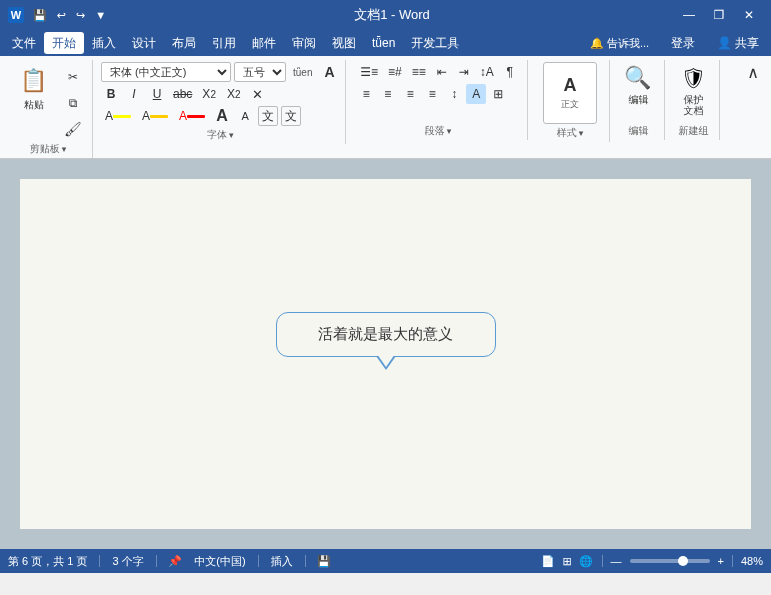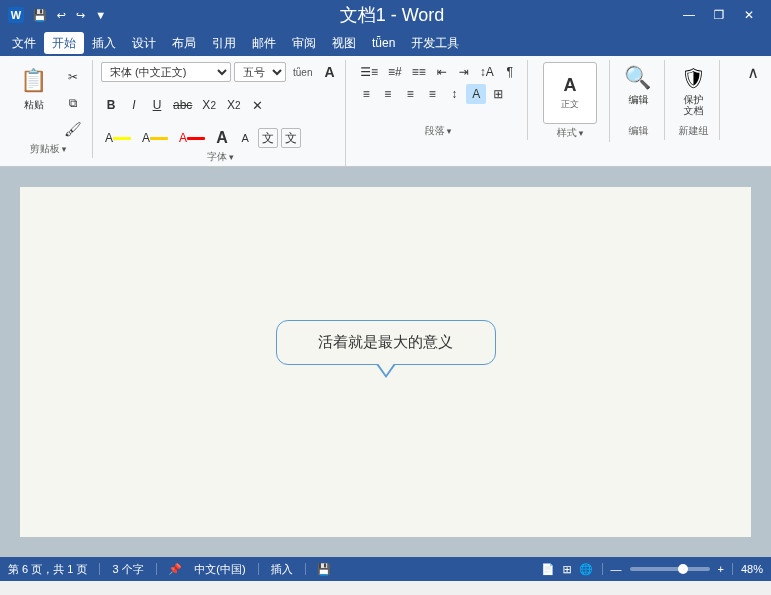"文档1 - Word" .title-bar-center { font-size: 18px -> 13px }
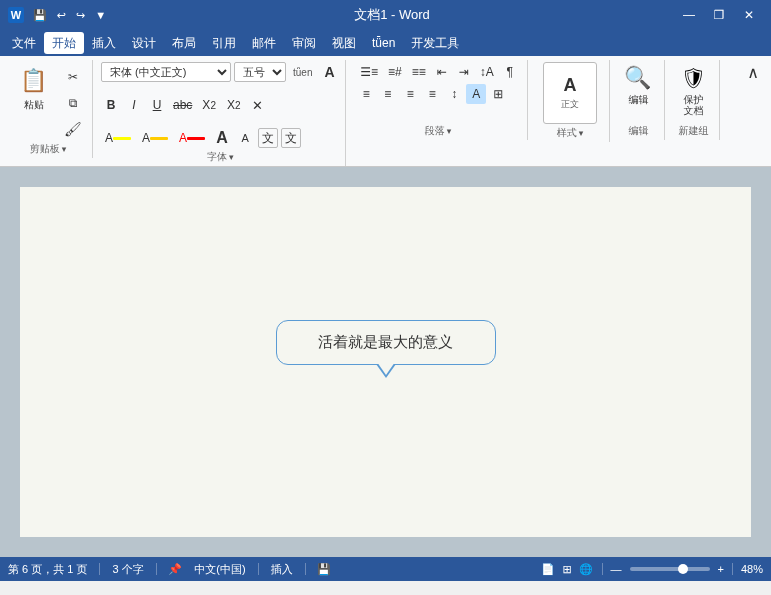"🔔 告诉我..." div { html: none -> <div> <div>🔔 告诉我...</div> <div>登录</div> <div> <span>👤</span>共享 </div> </div> }
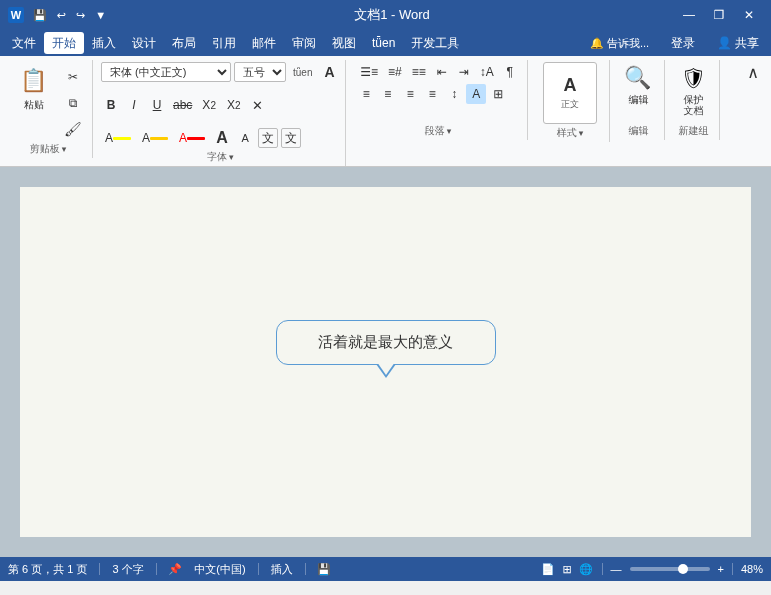"宋体 (中文正文)" .font-controls { gap: 13px -> 2px }
